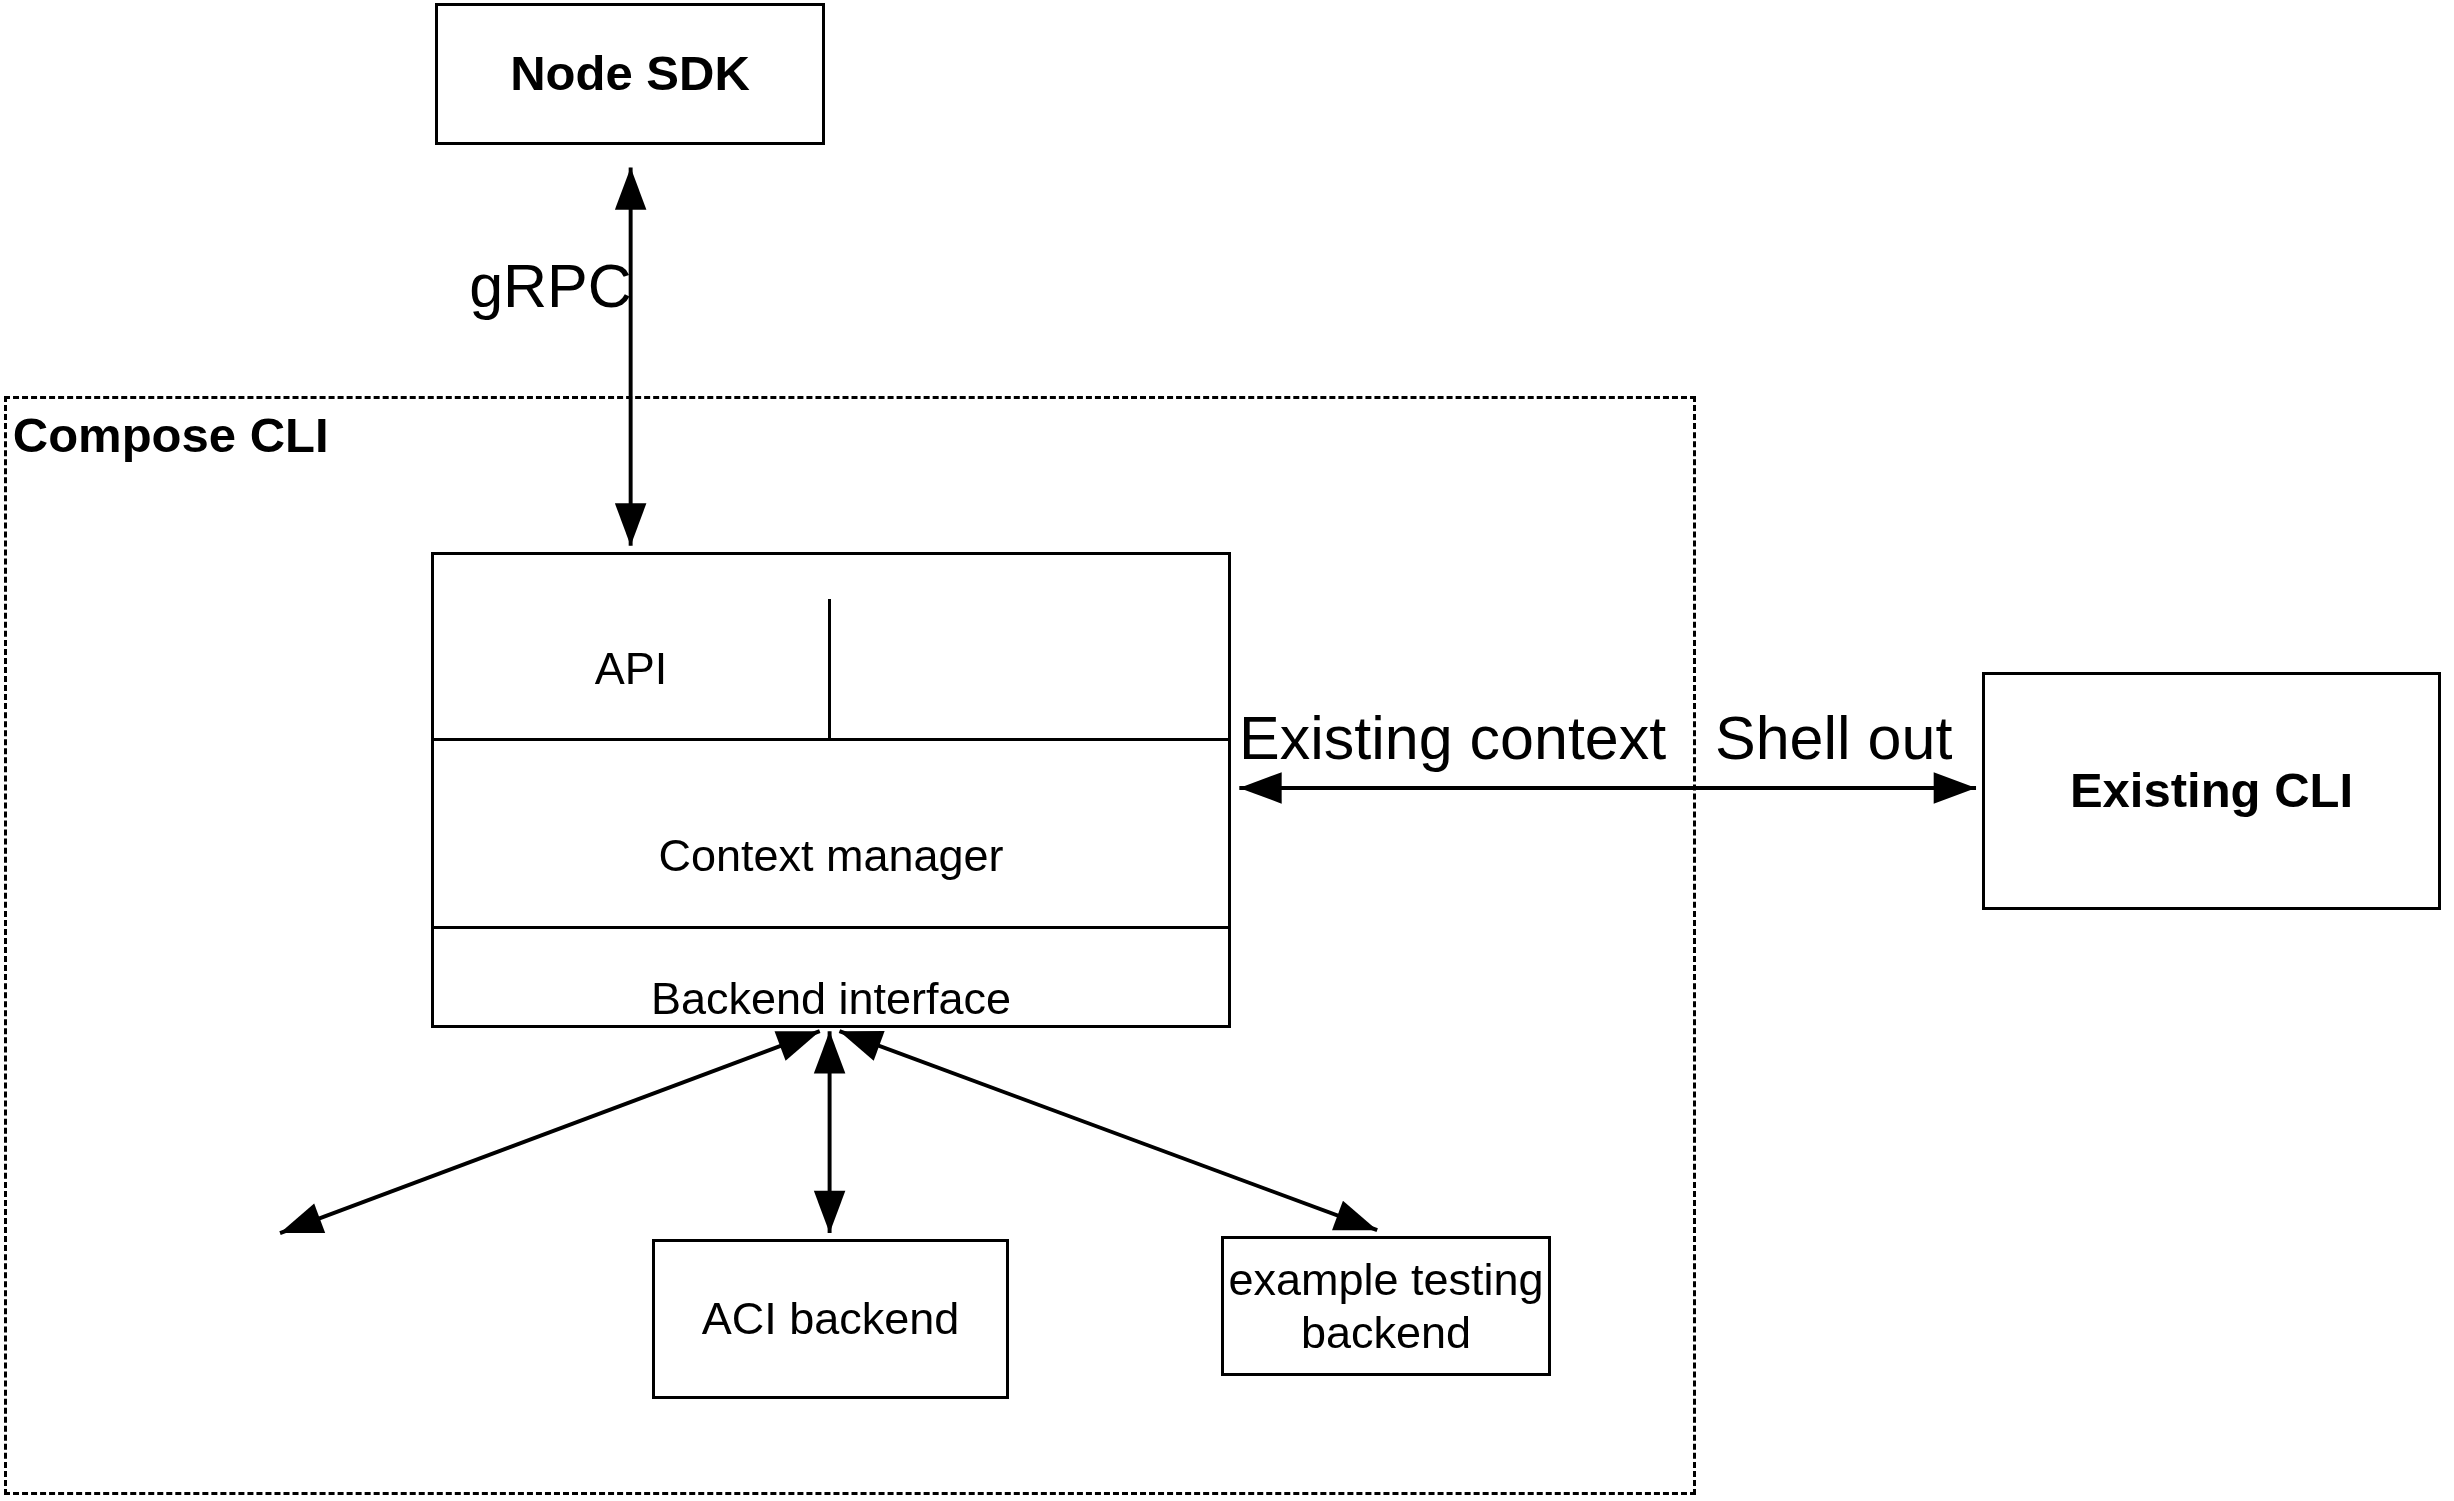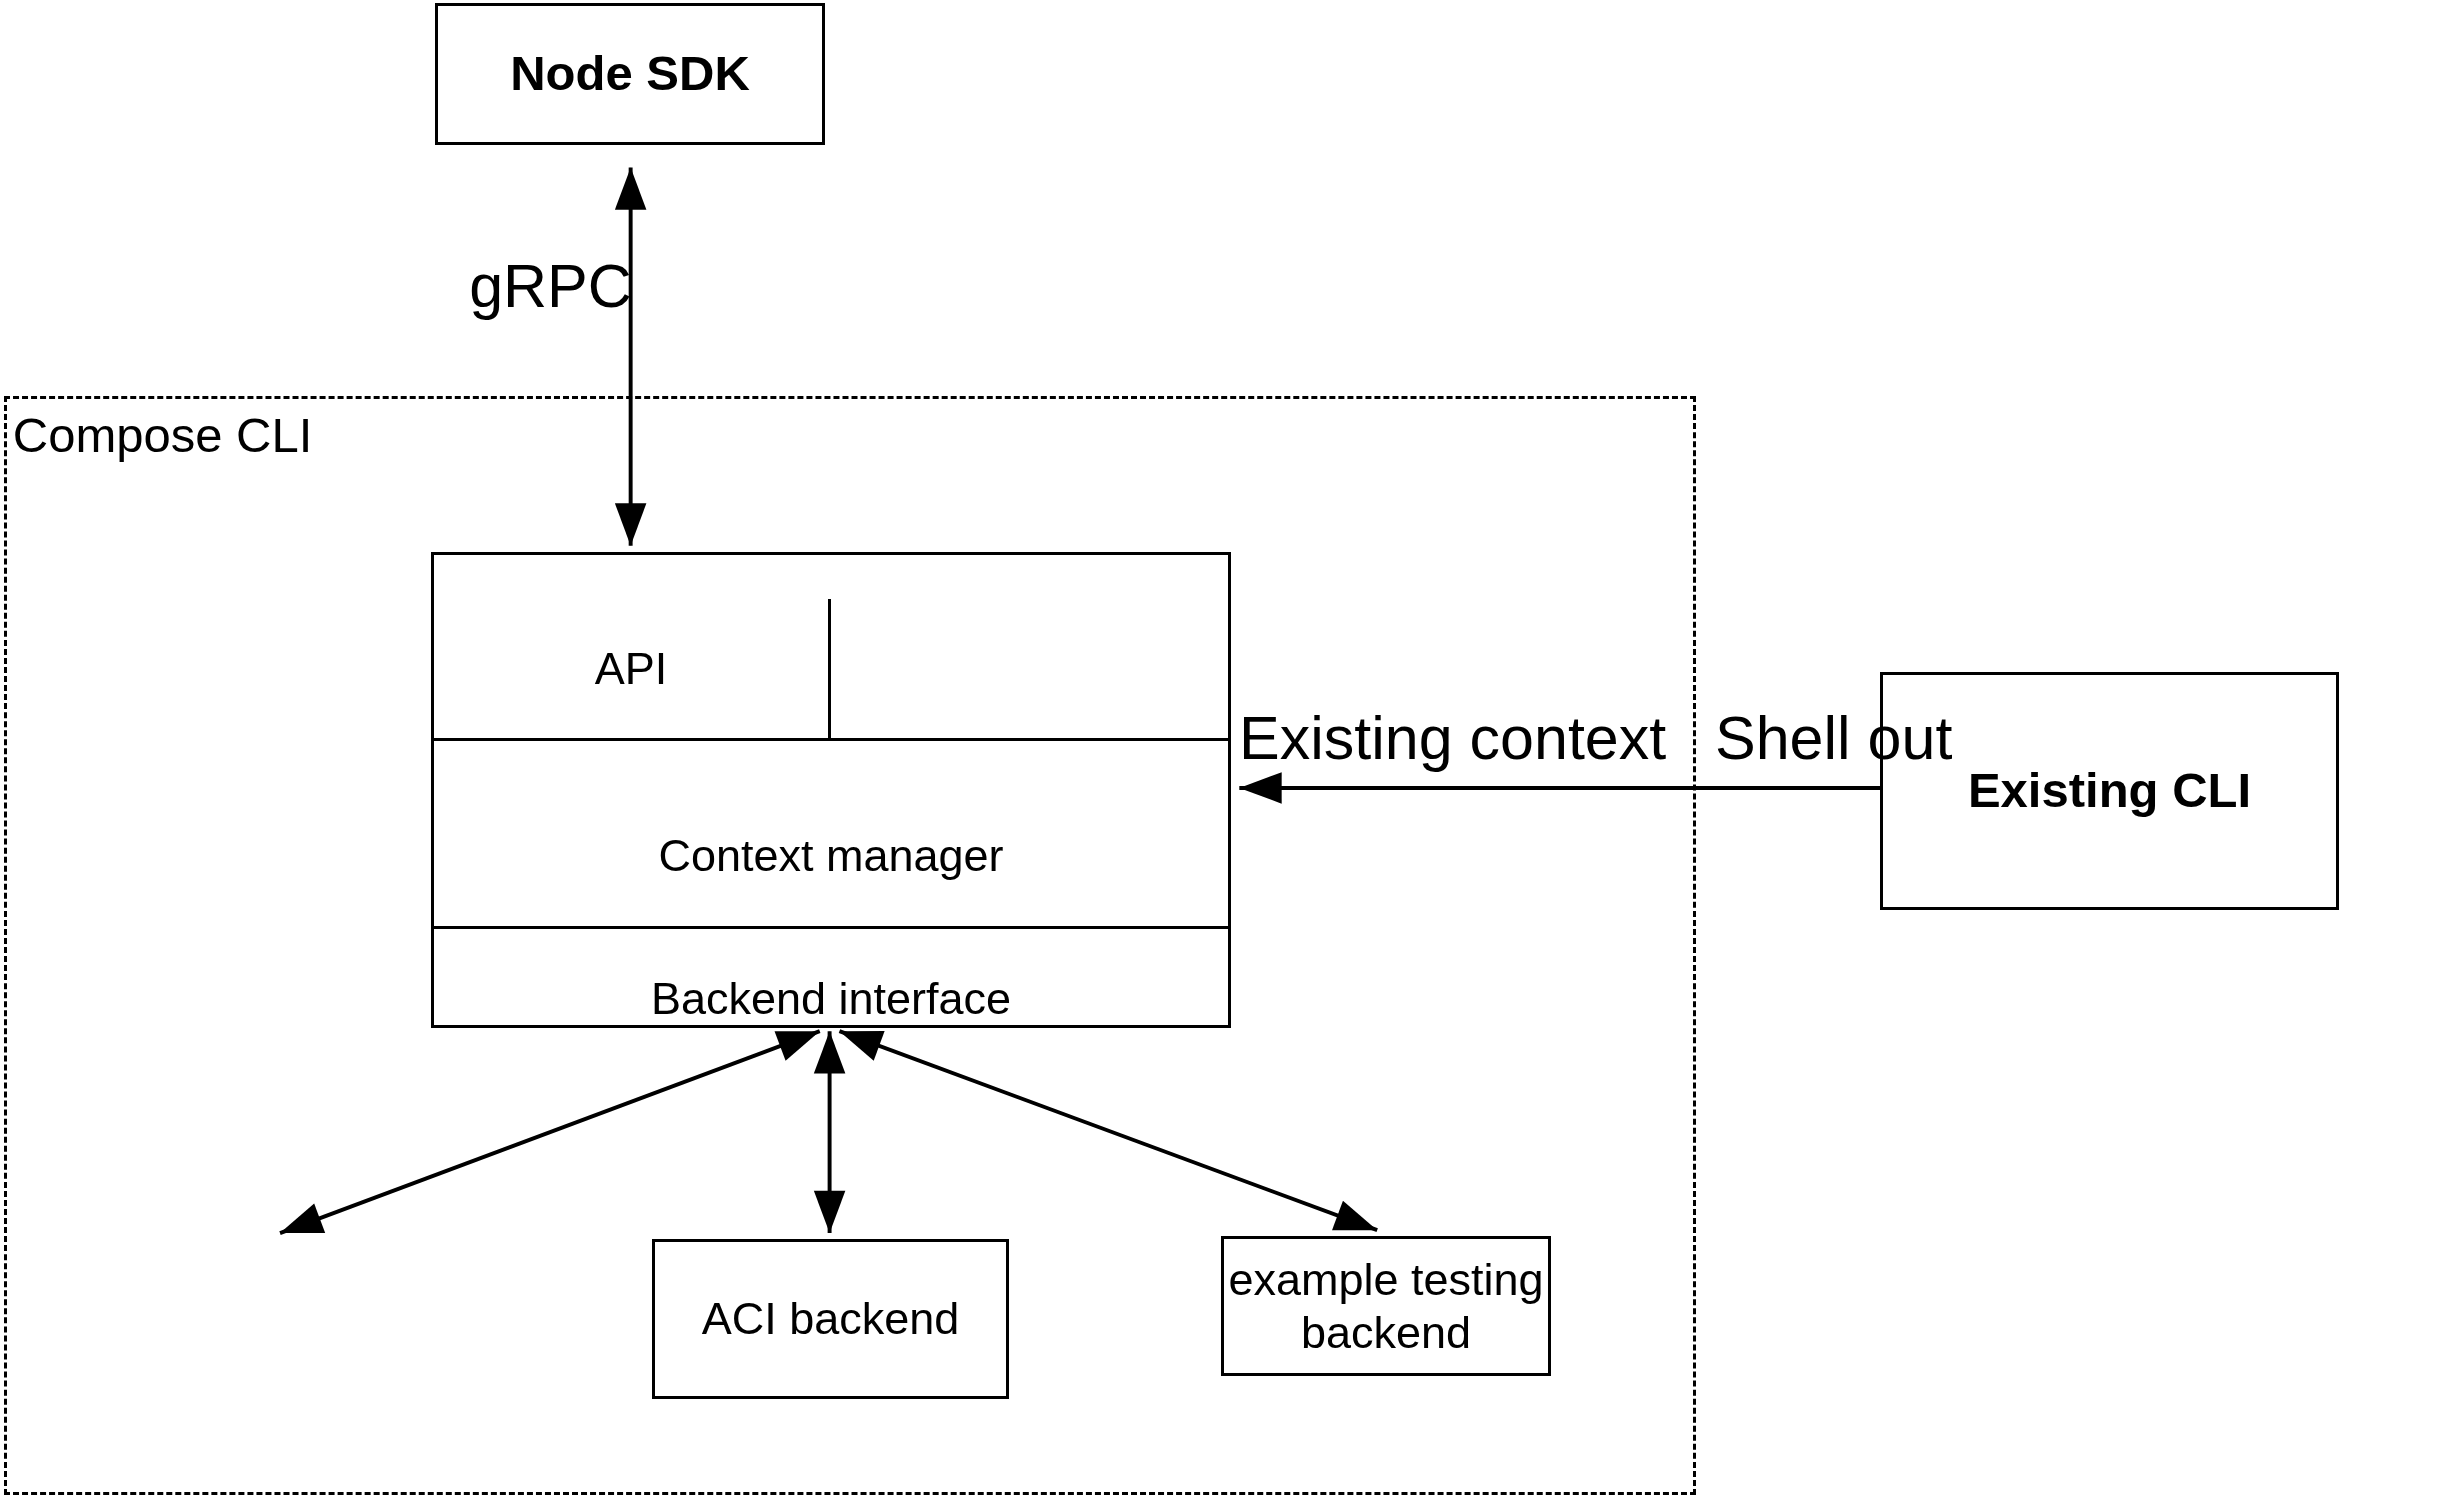"Compose CLI" .container-label { font-weight: normal -> bold }
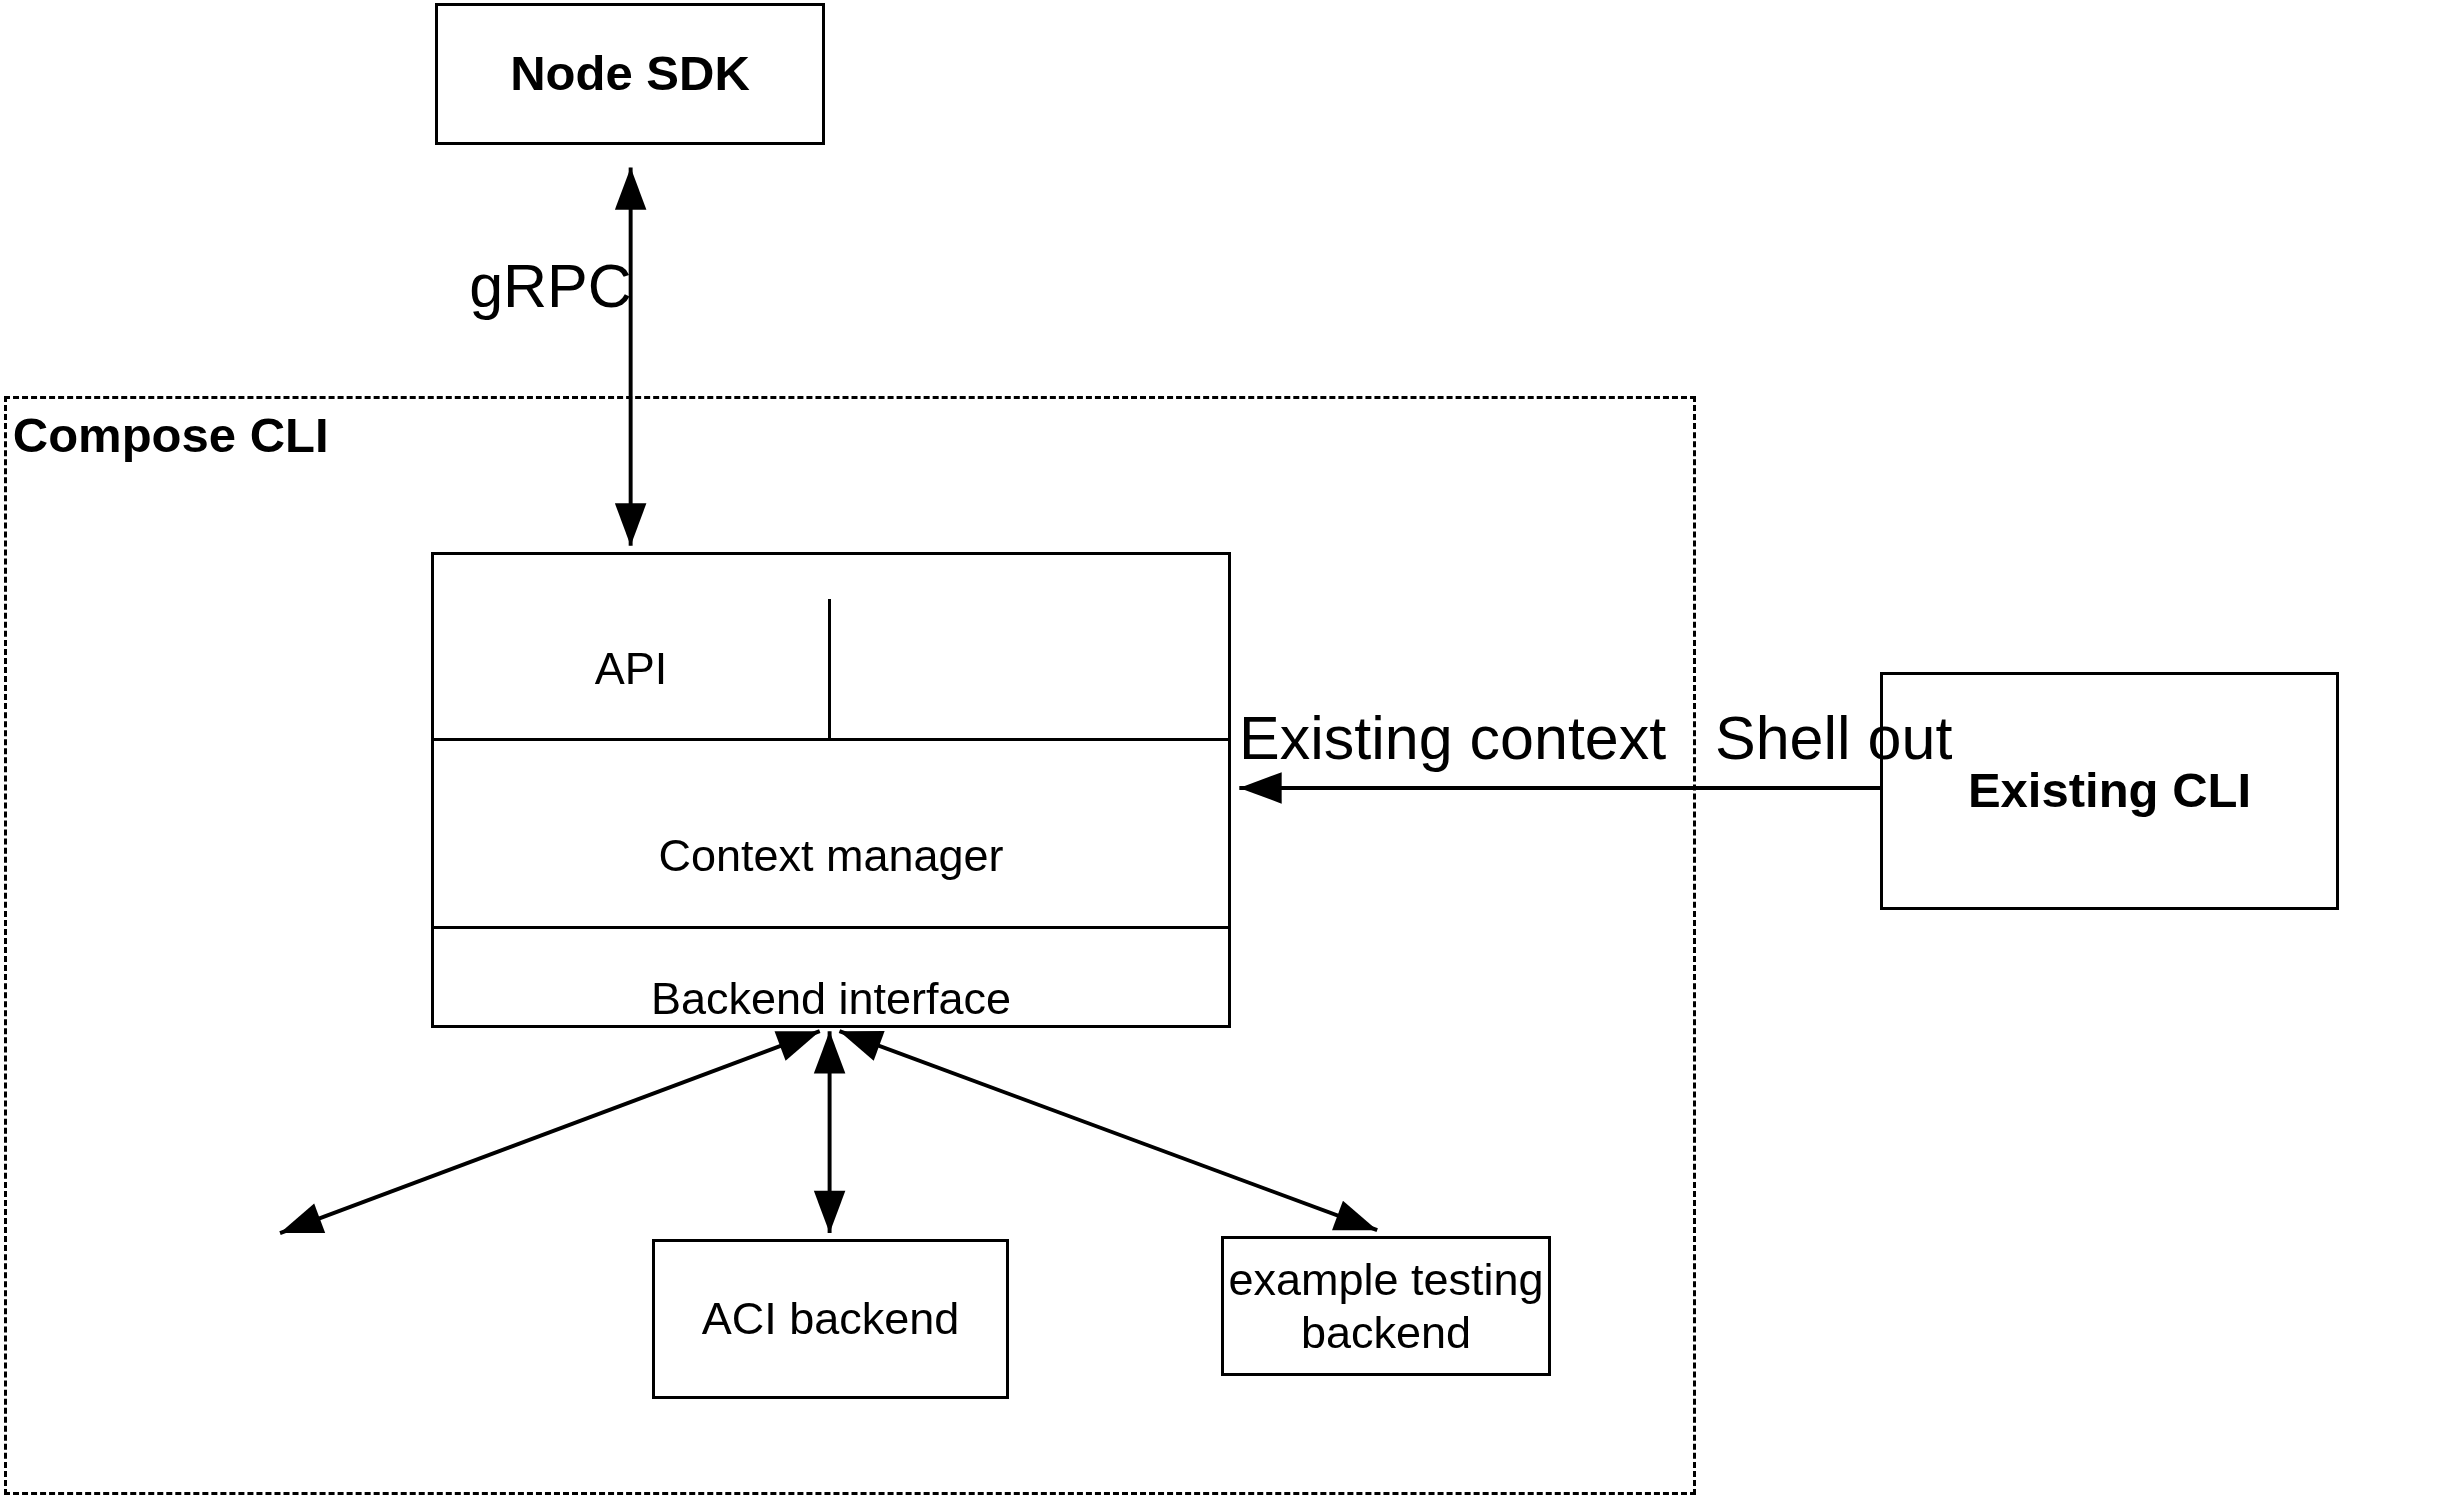"Existing CLI" div.box { left: 1880px -> 1982px }
